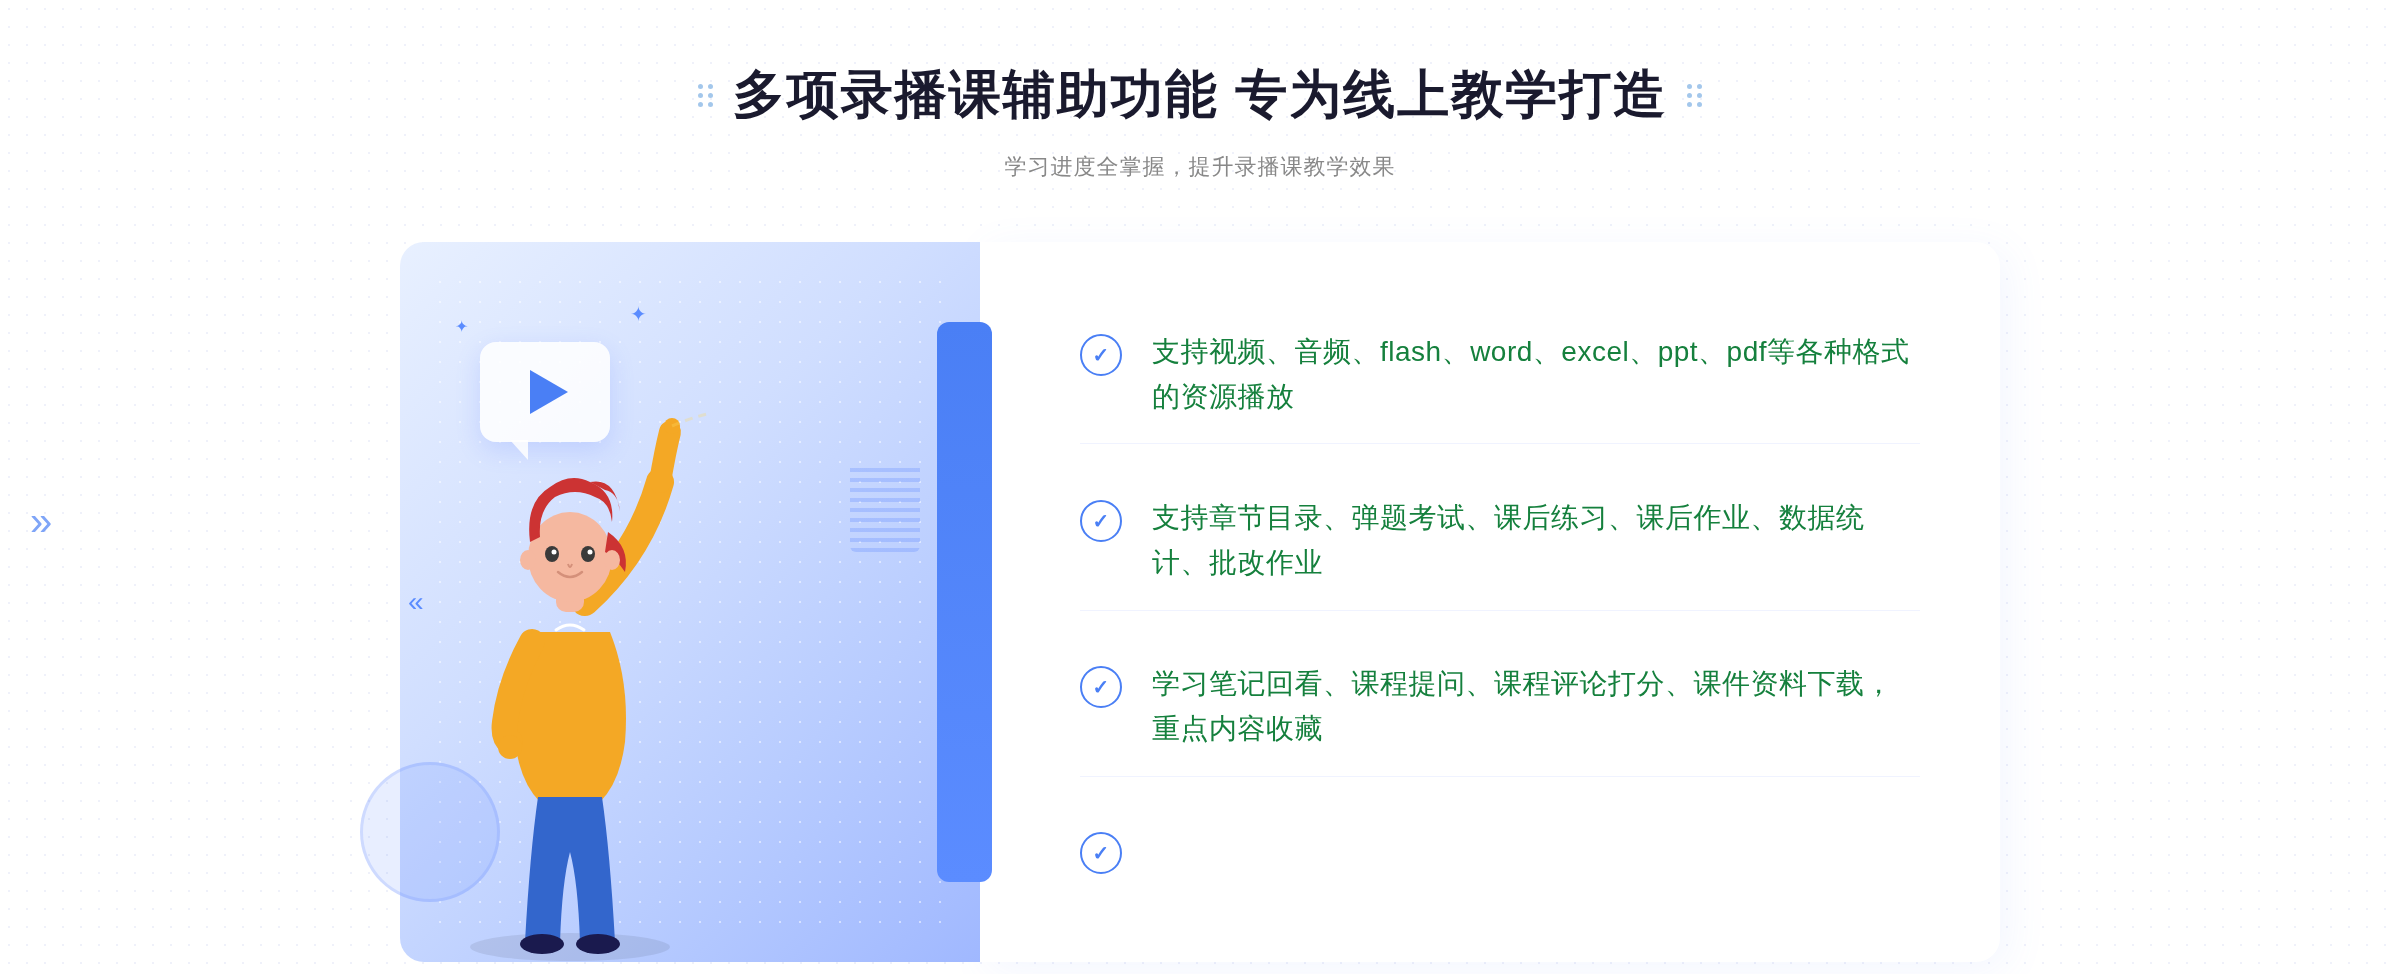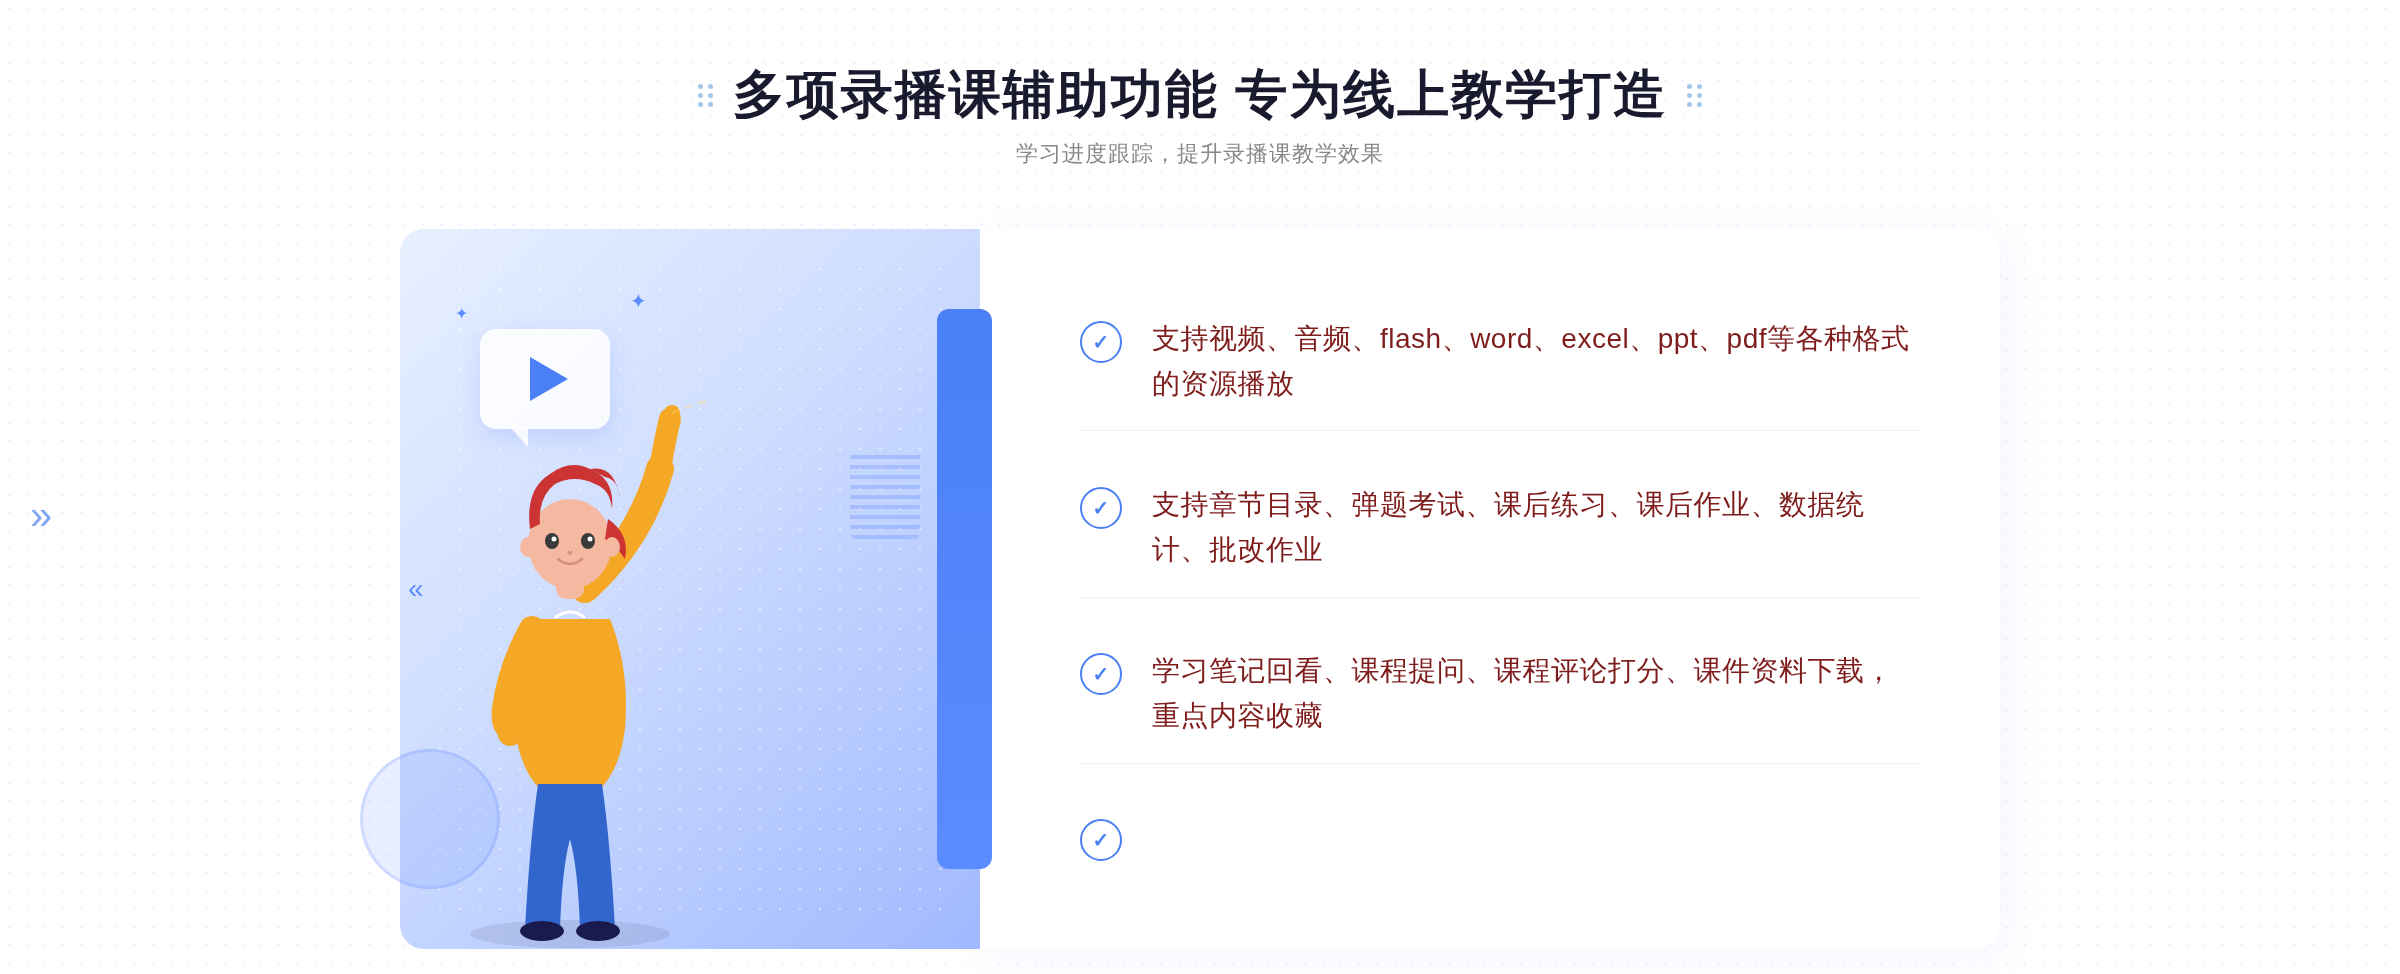"多项录播课辅助功能 专为线上教学打造" .header-title-row { margin-bottom: 9px -> 22px }
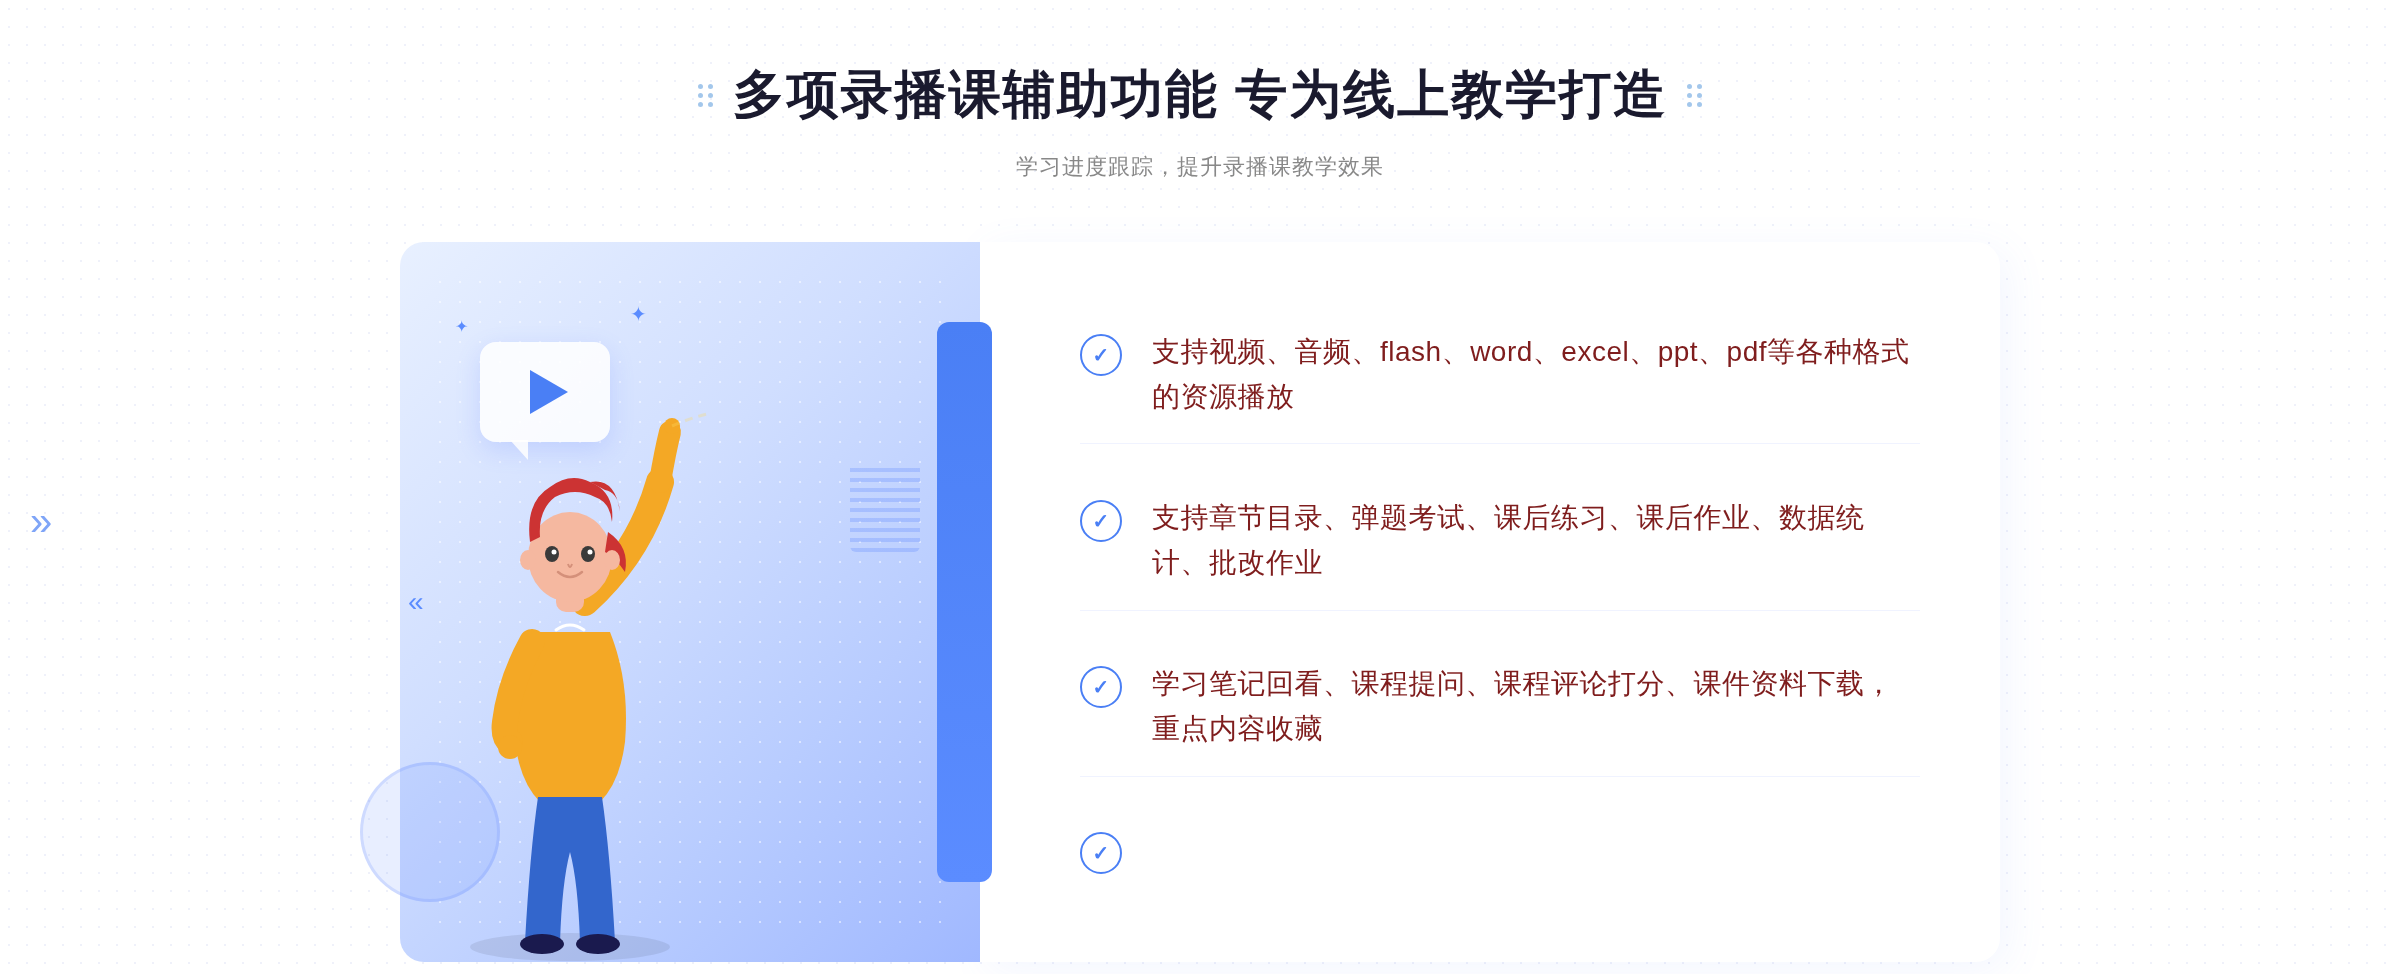"学习进度跟踪，提升录播课教学效果" p.page-subtitle { text: 跟踪 -> 全掌握 }
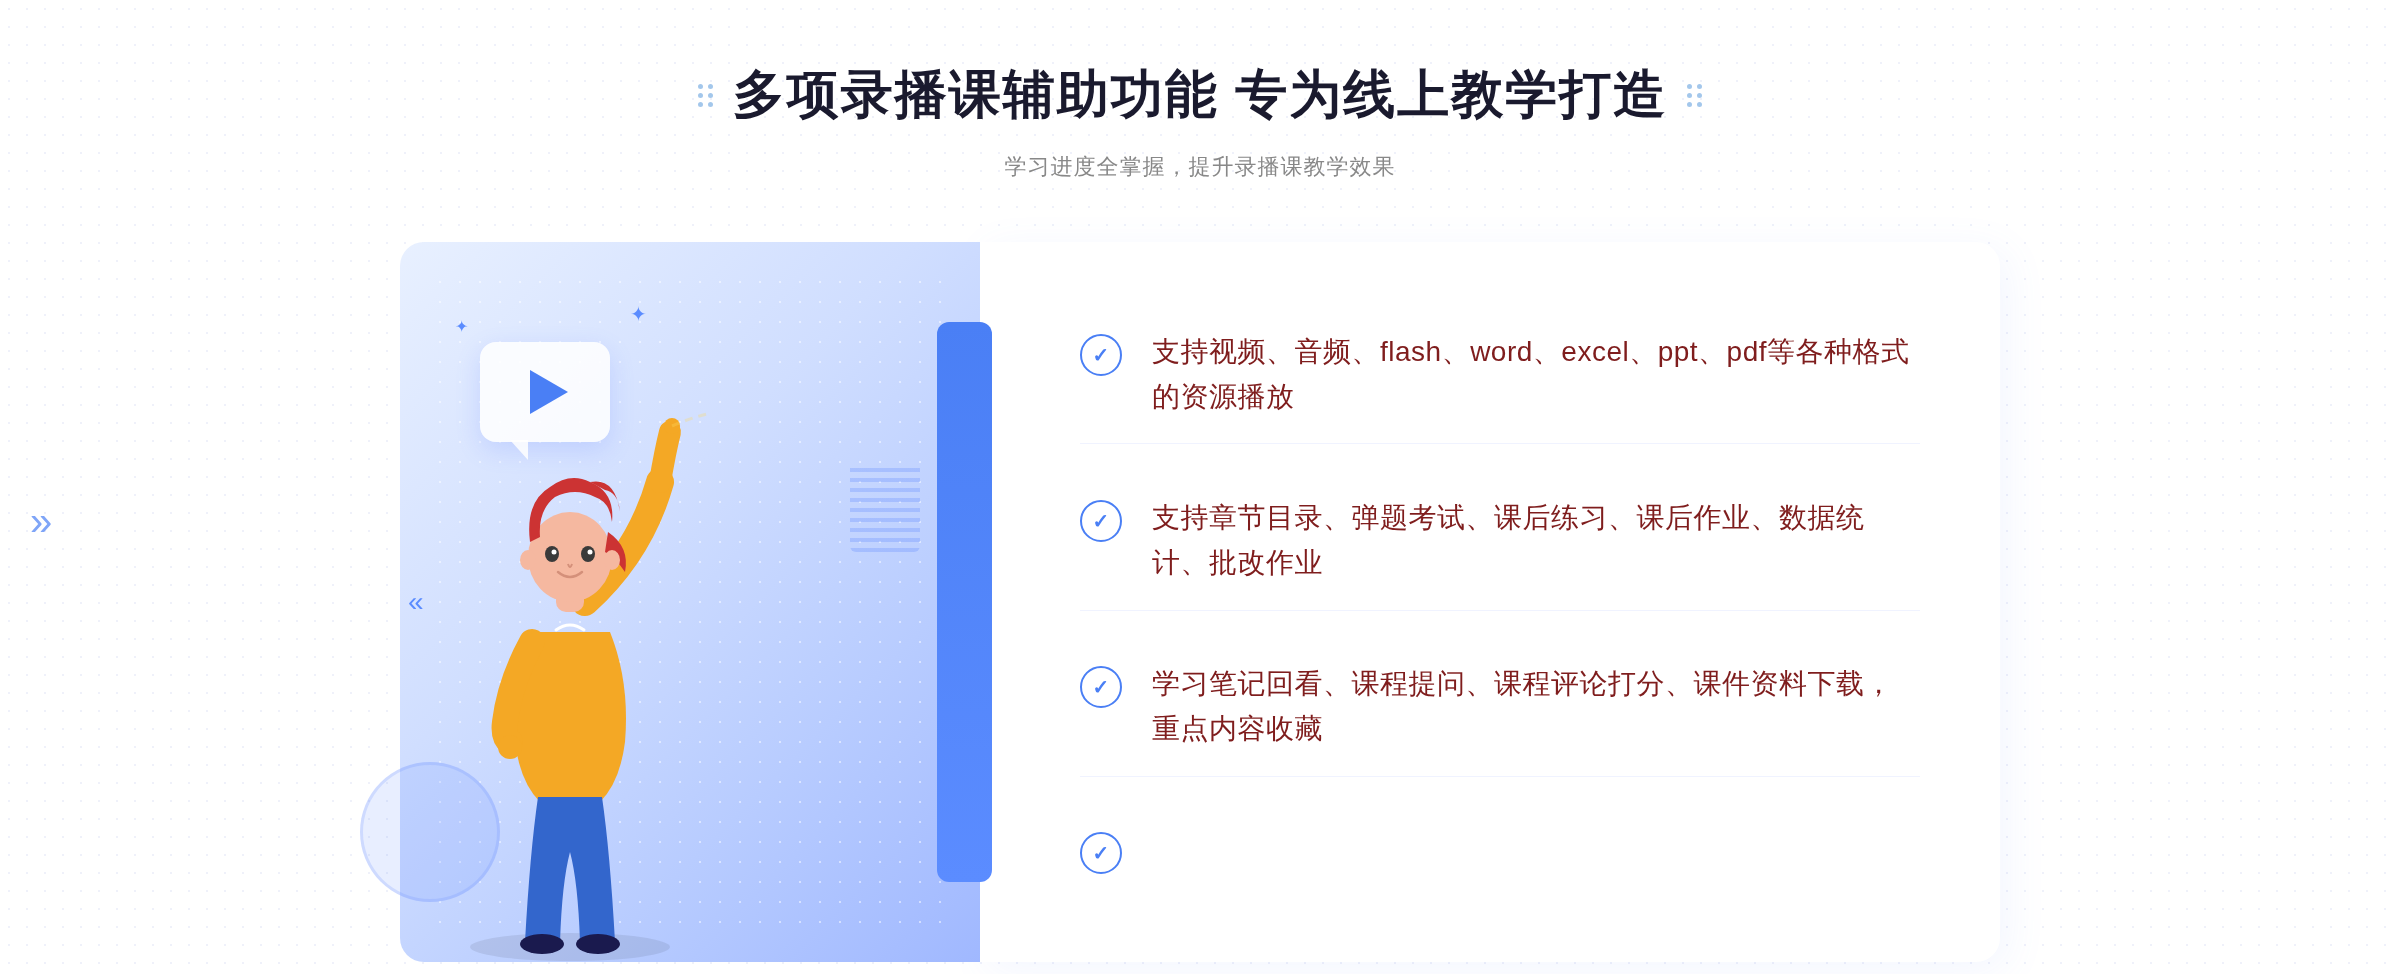"支持视频、音频、flash、word、excel、ppt、pdf等各种格式的资源" .feature-text { color: #7f1d1d -> #15803d }
